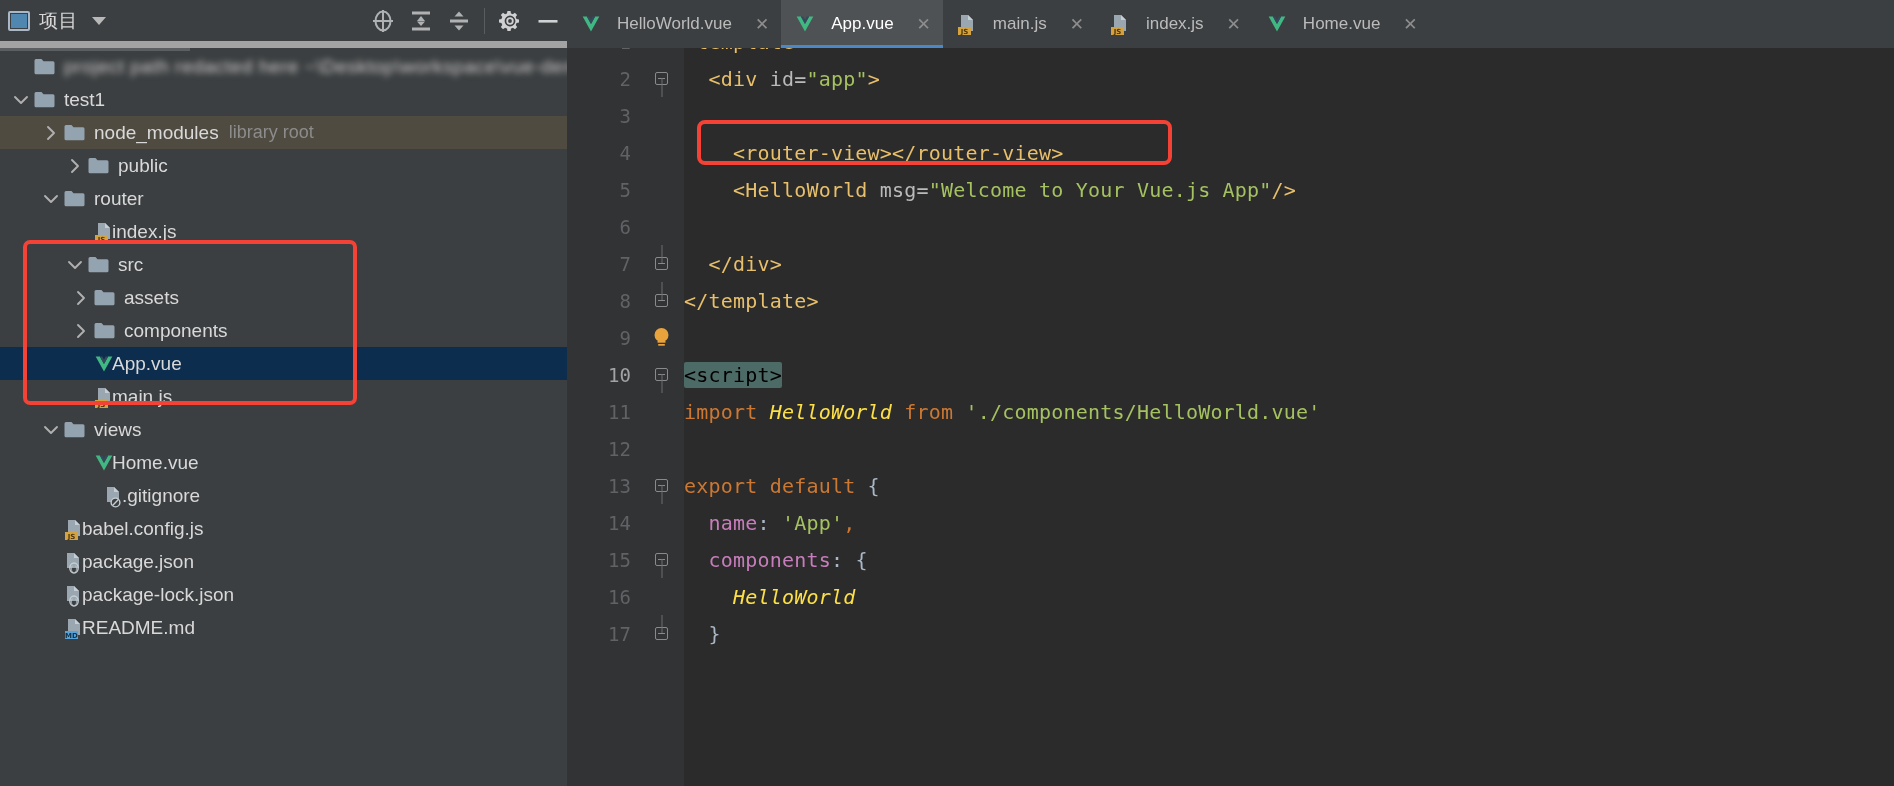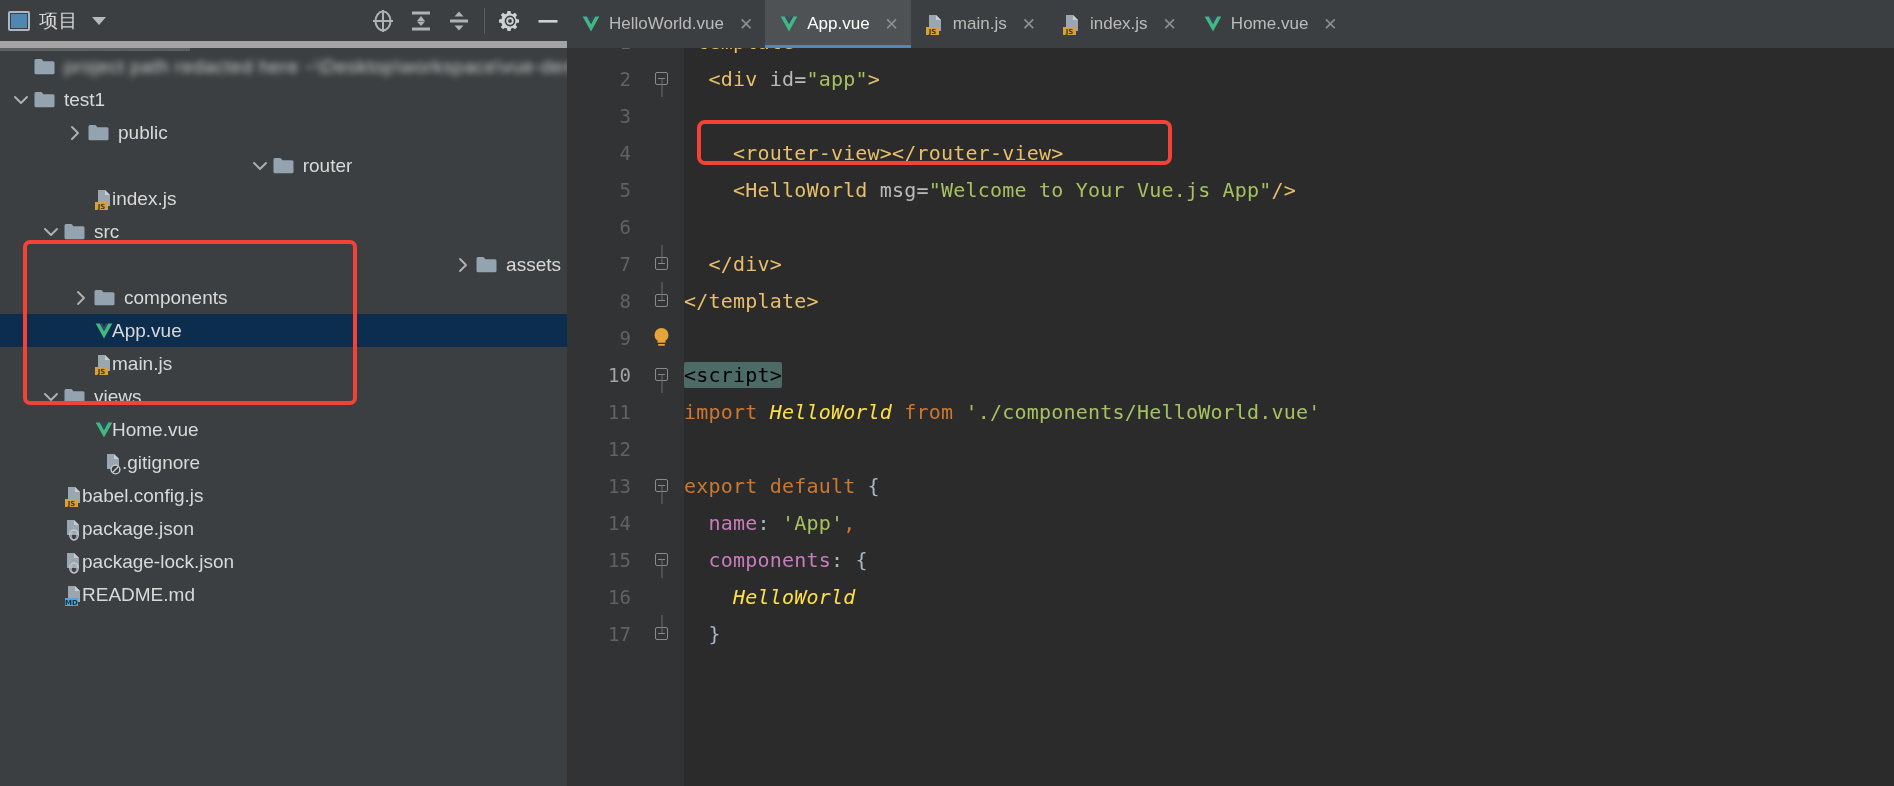"HelloWorld.vue" .tab { gap: 10px -> 18px }
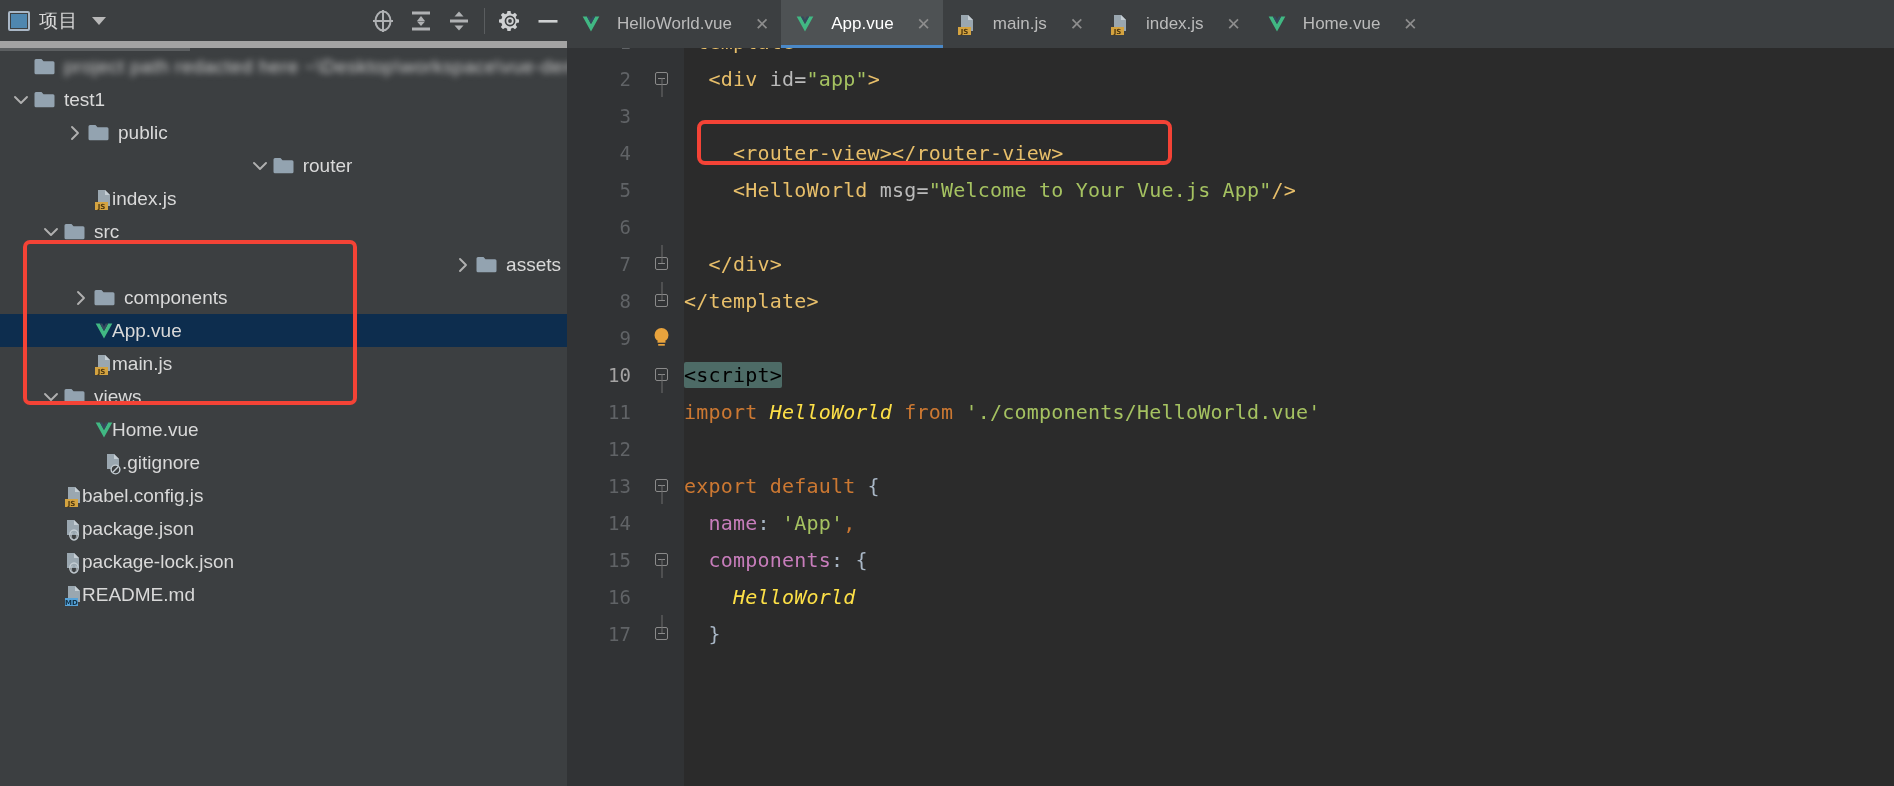"node_modules" div.row { html: none -> <div> <span> <svg> <path></path> </svg> </span> <span><svg> <path></path> </svg></span> <span>node_modules</span> <span>library root</span> </div> }
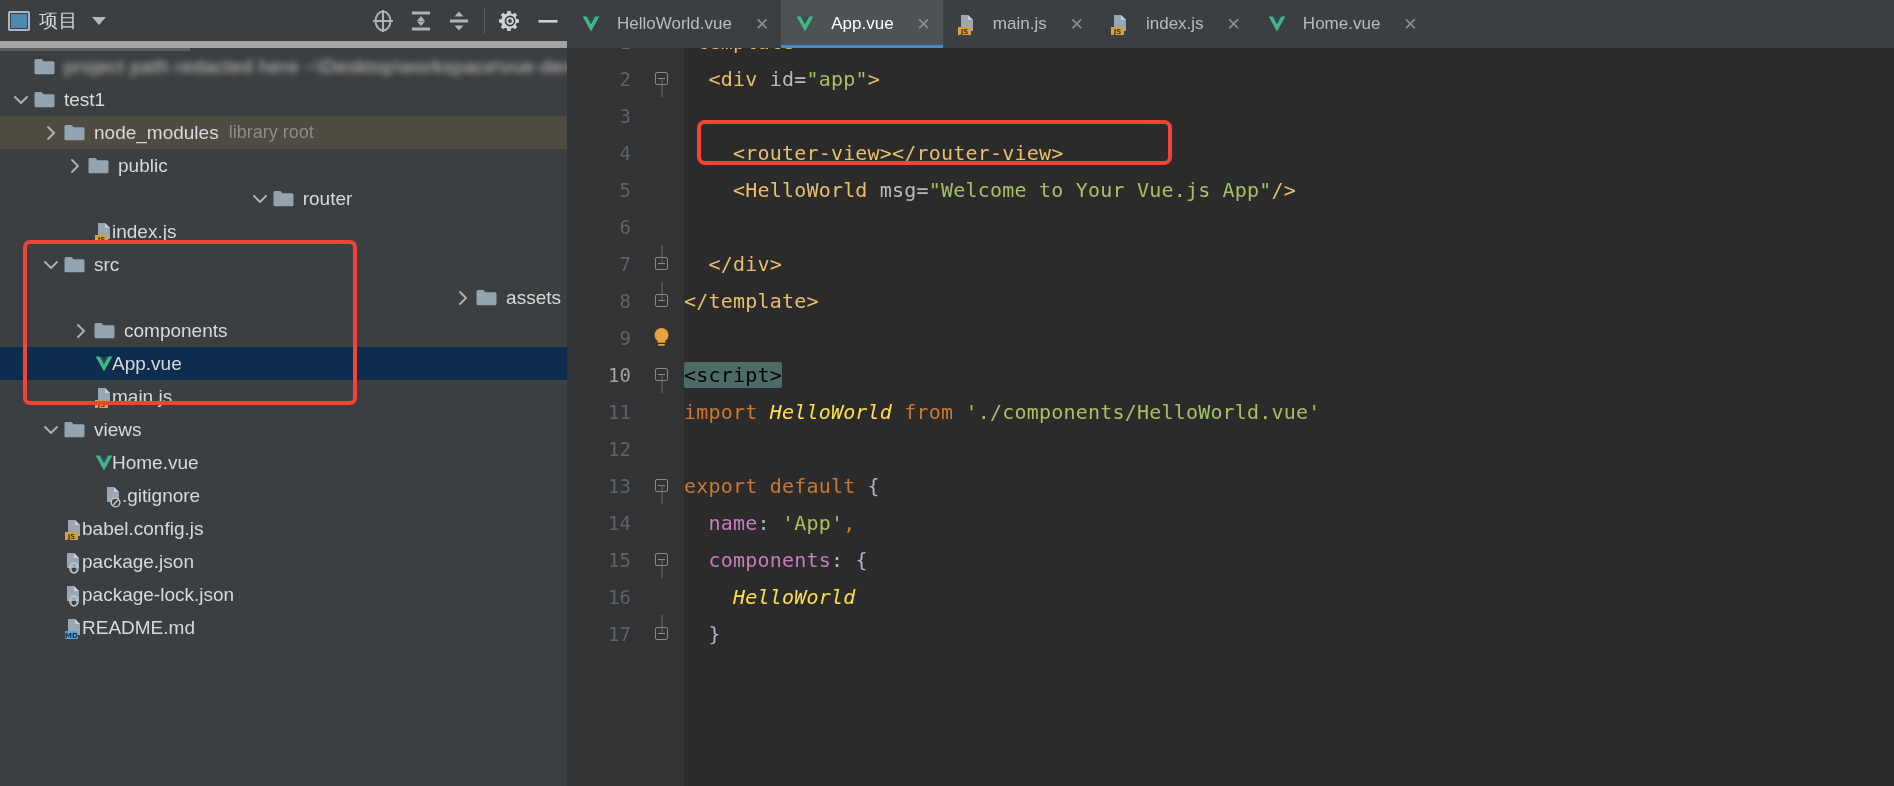"router" div.row { justify-content: center -> none }
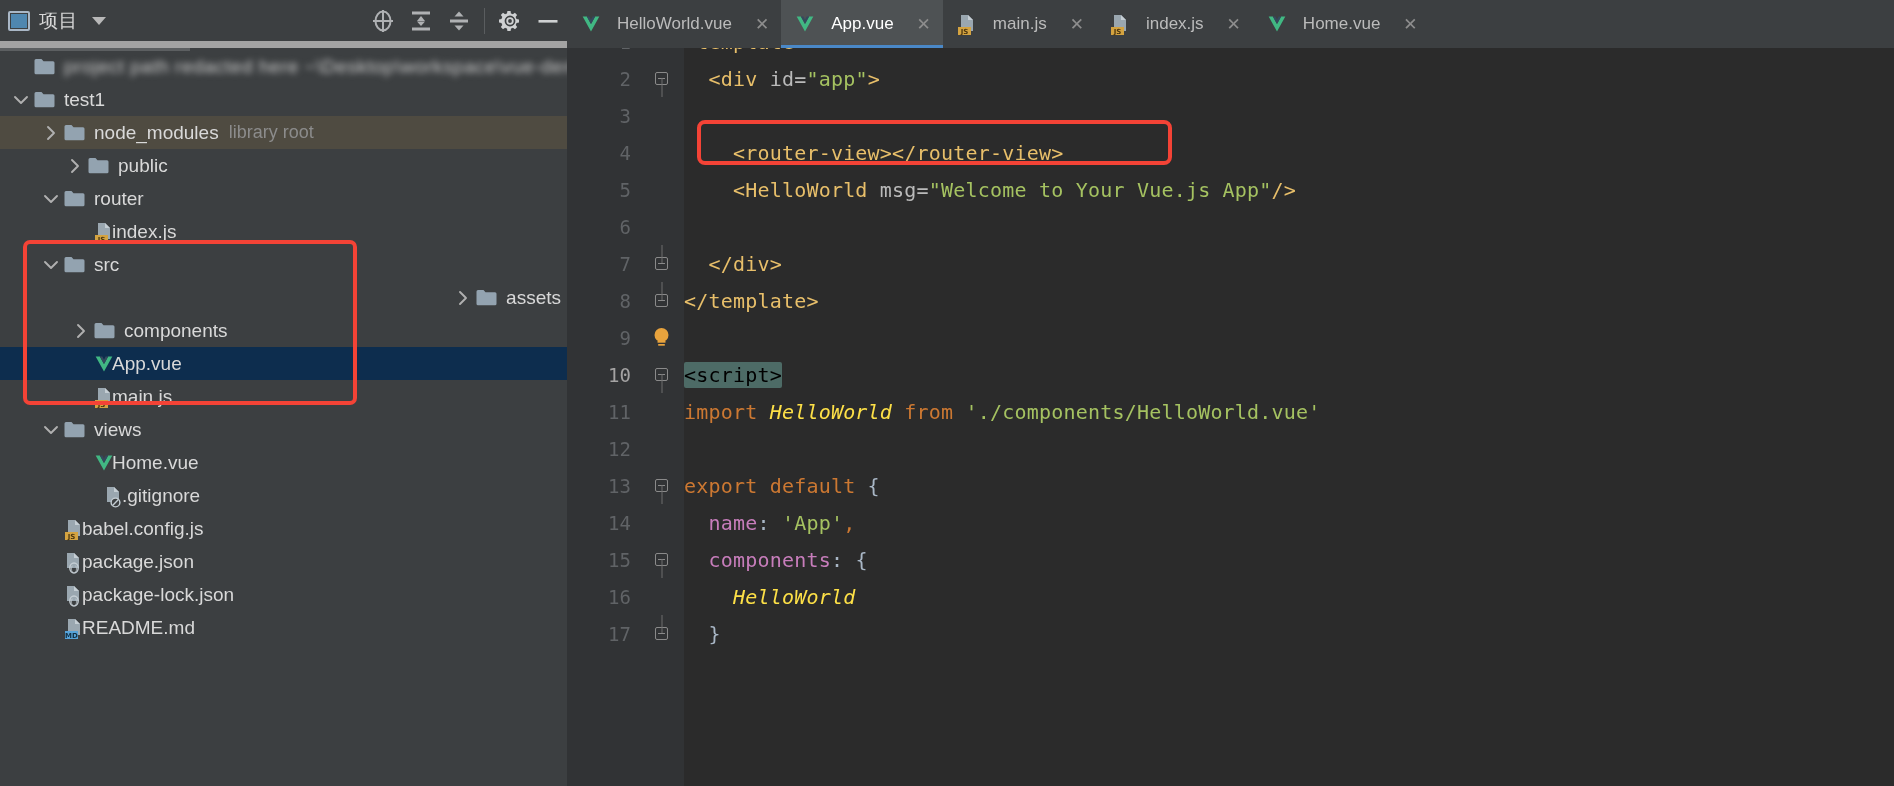"src" div.row { padding-left: 42px -> 66px }
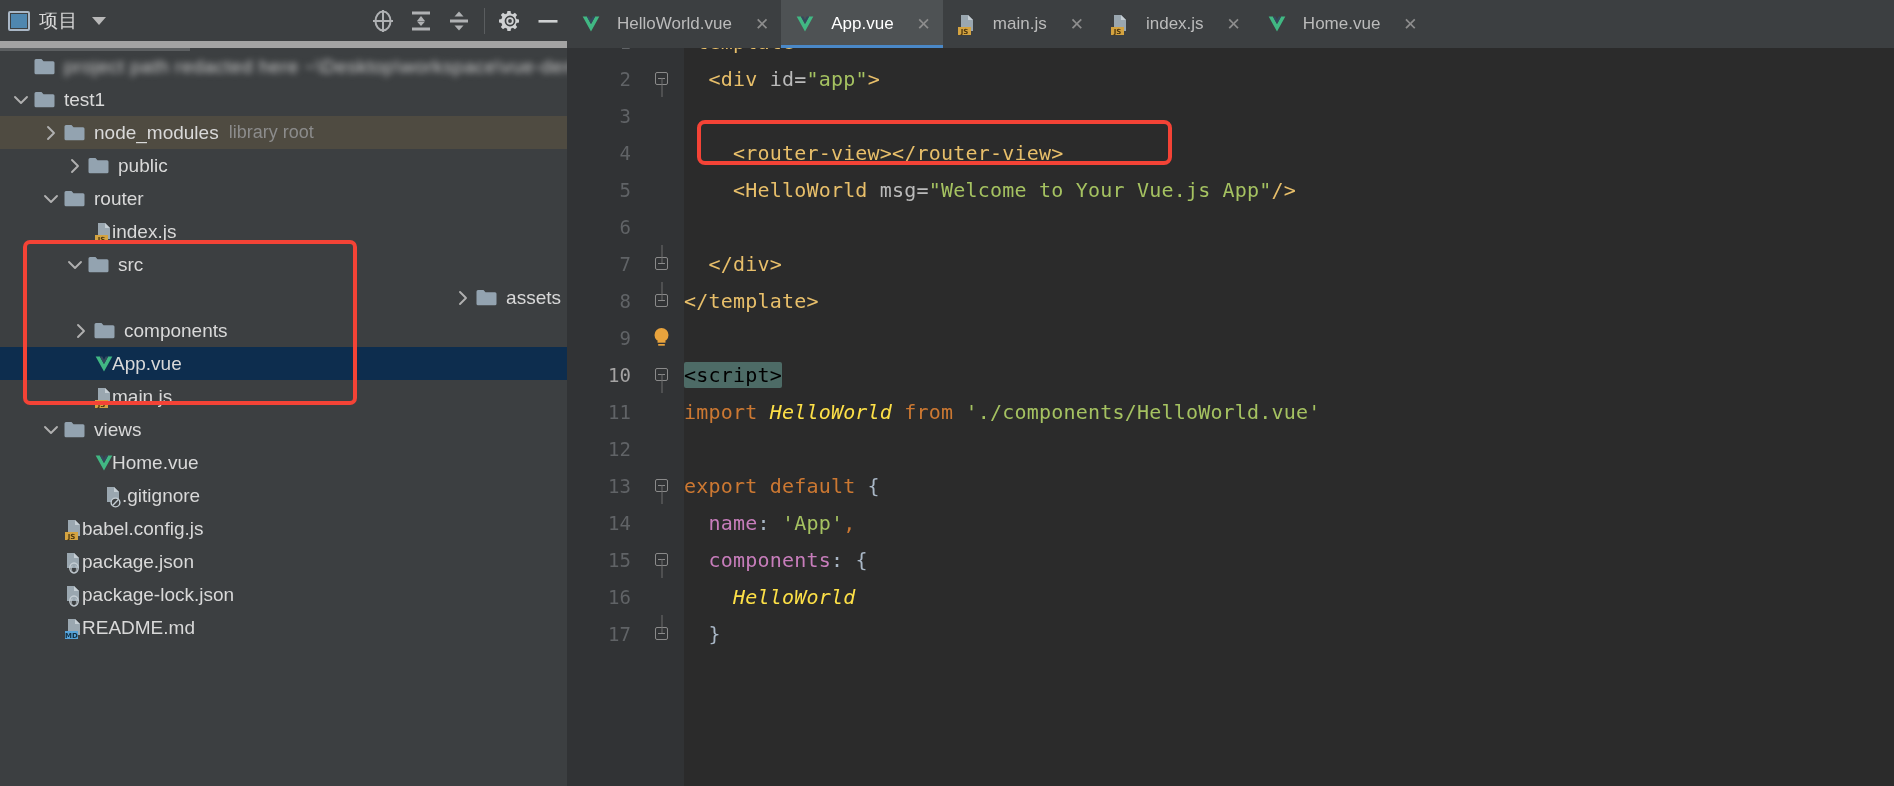"assets" div.row { justify-content: flex-end -> none }
